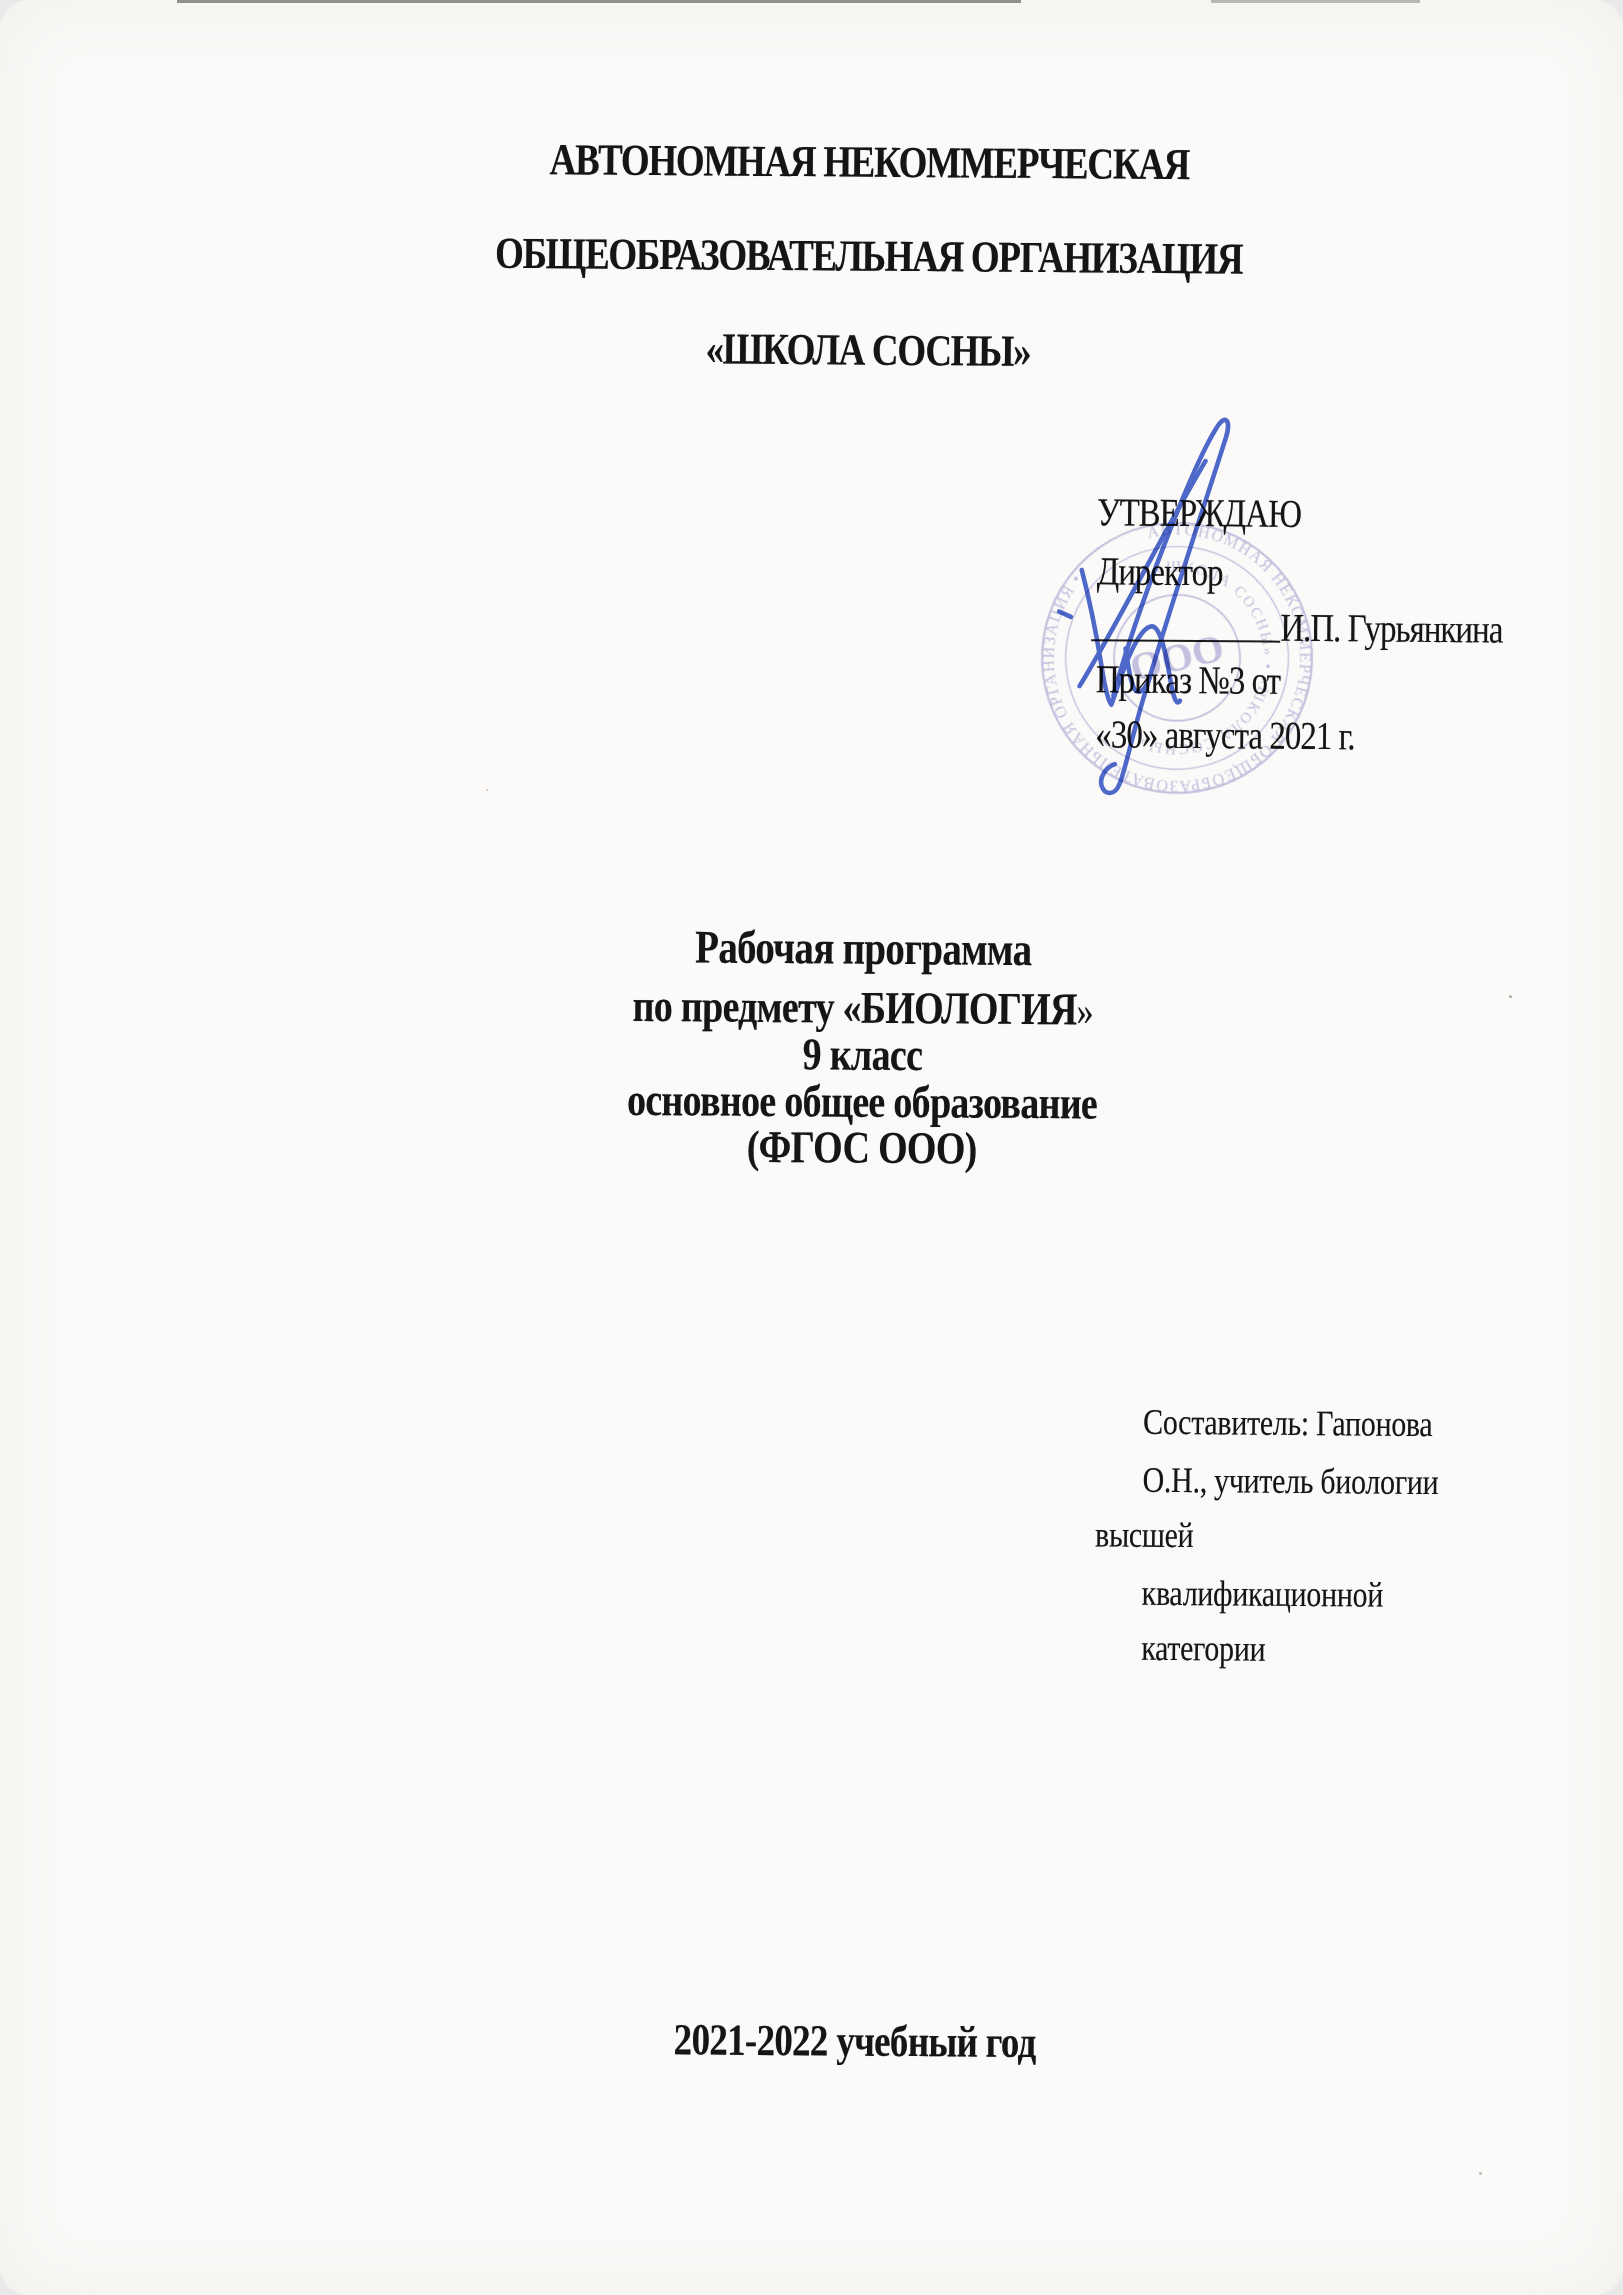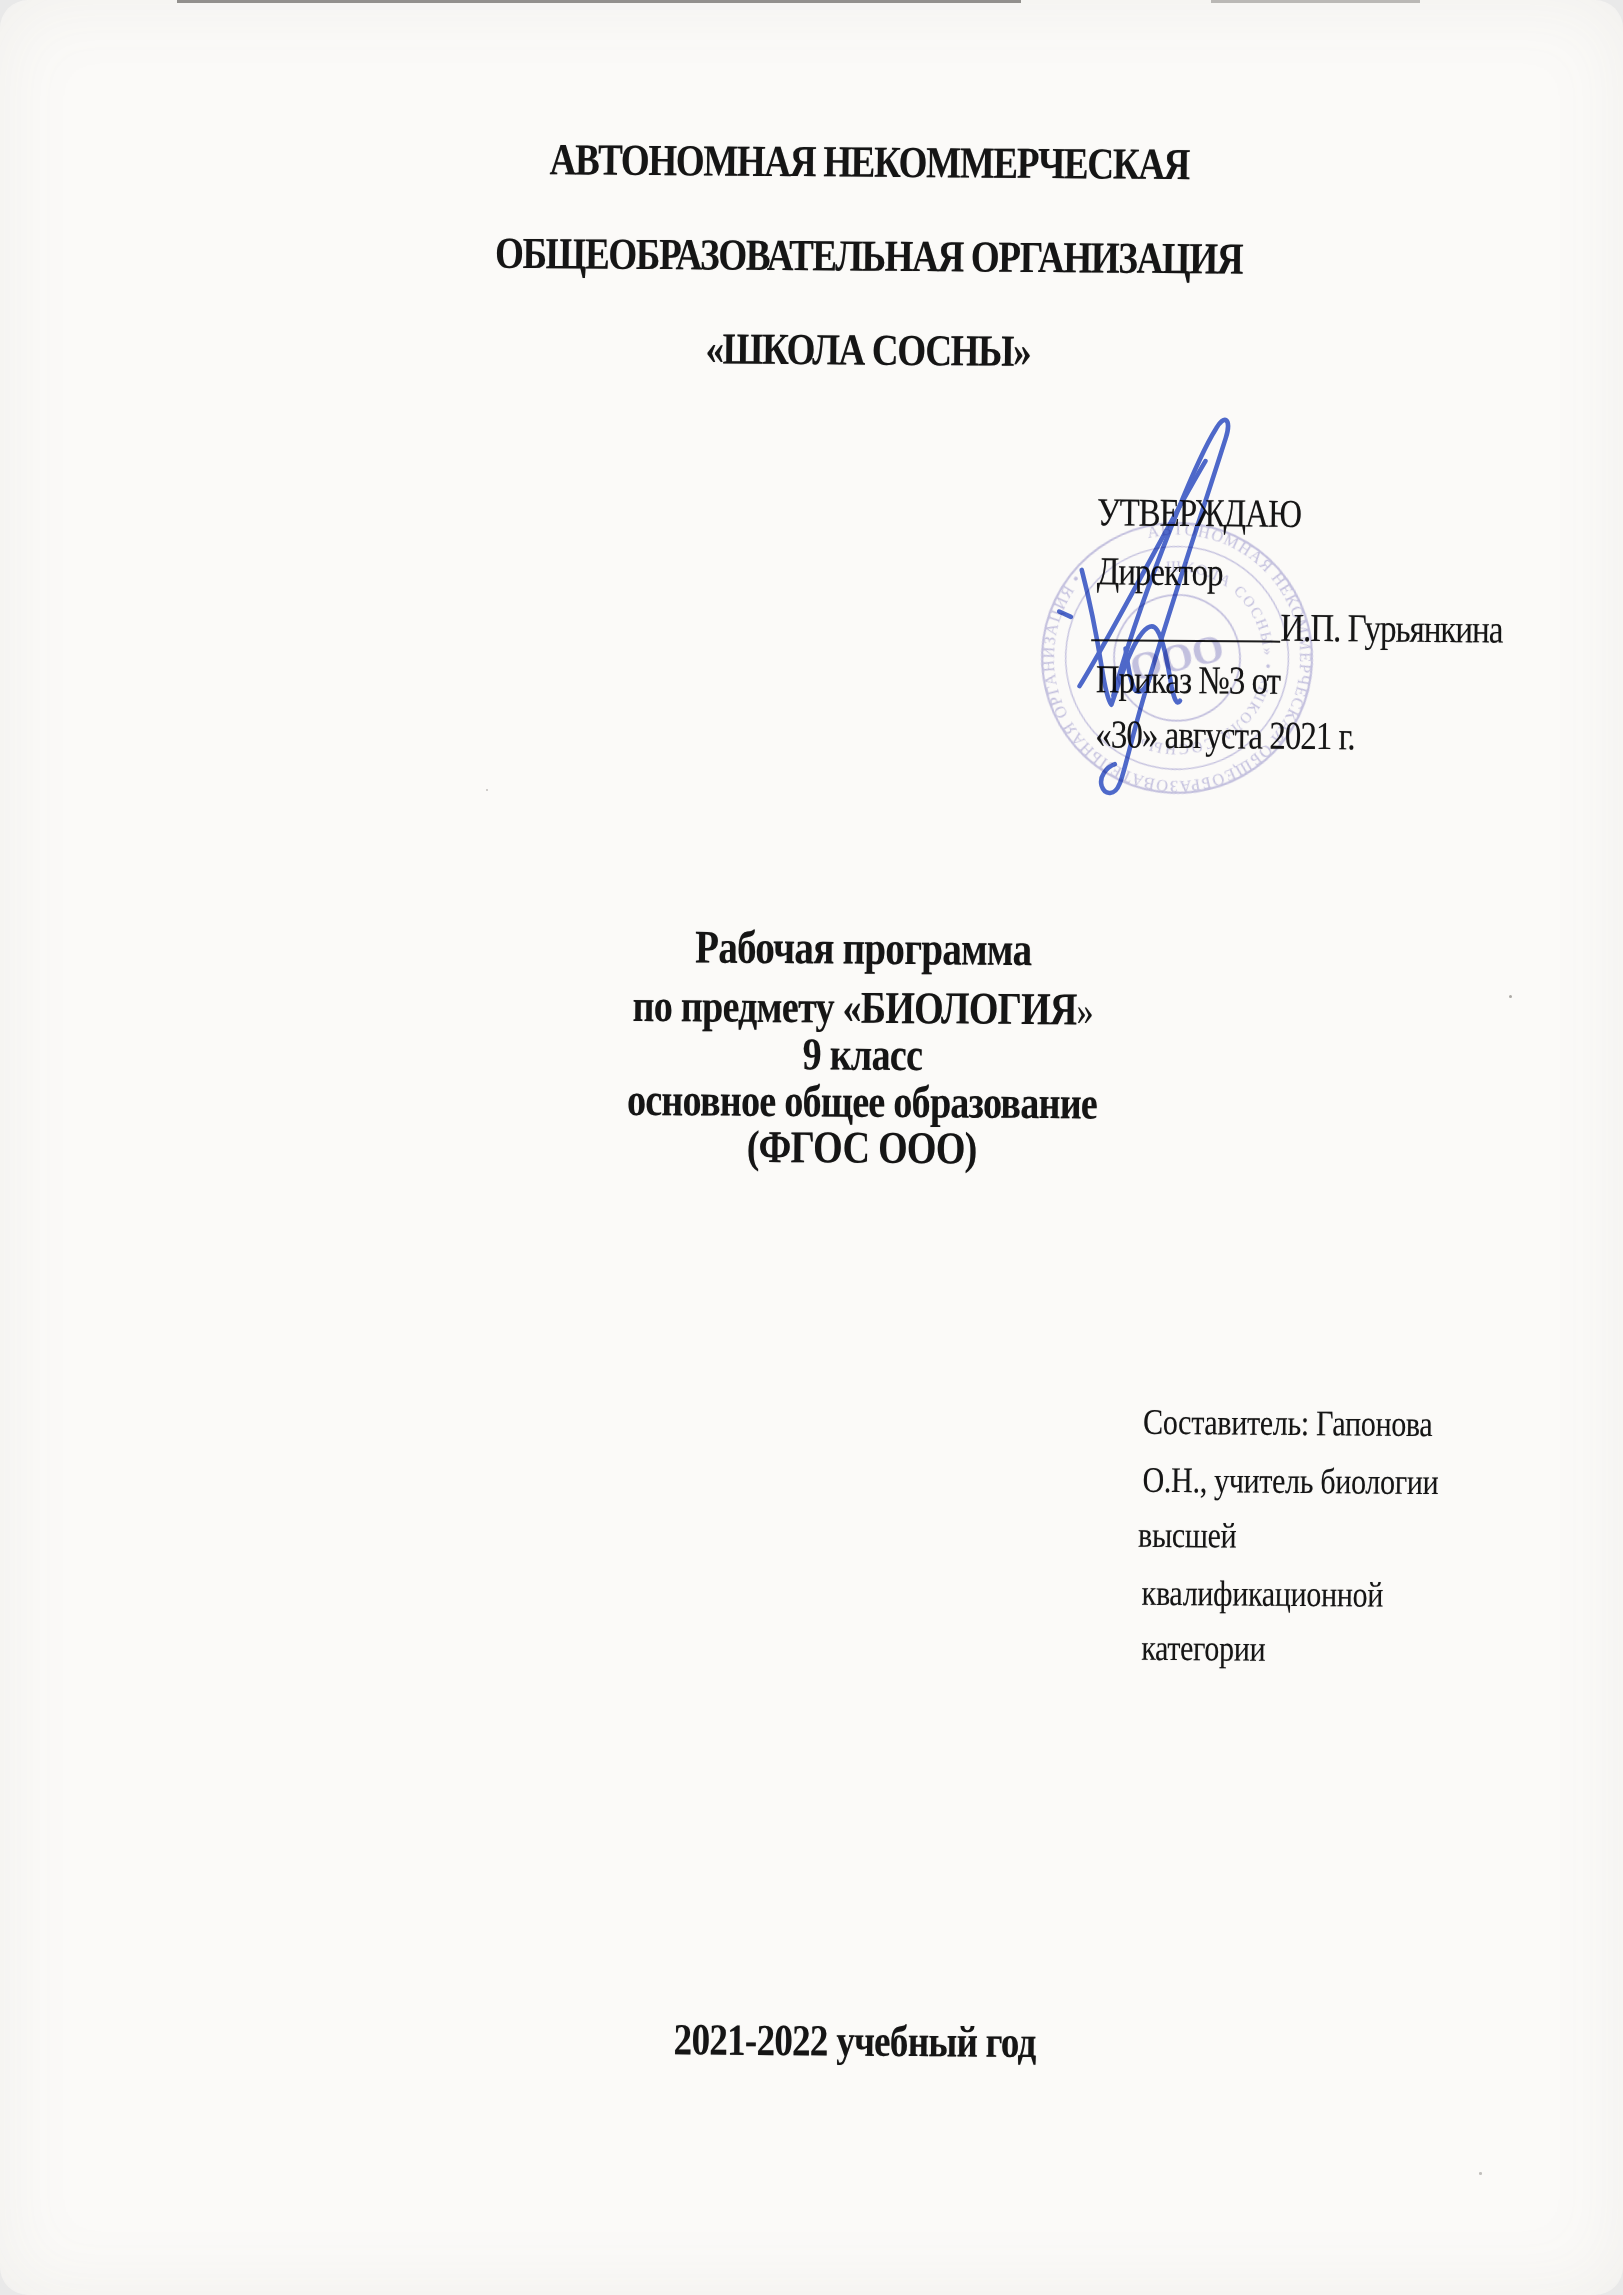"высшей" div.line { left: 1143px -> 1100px }
